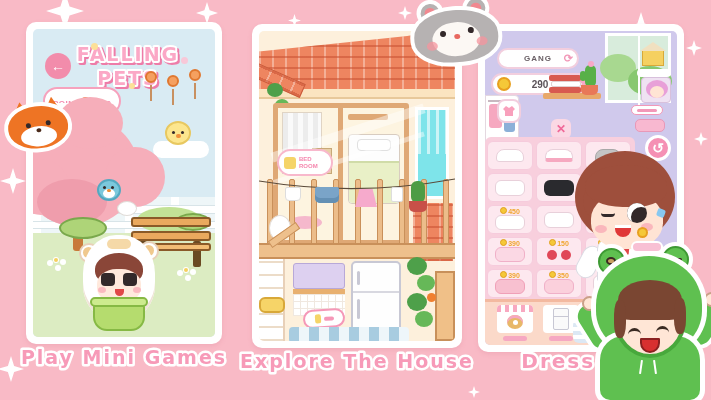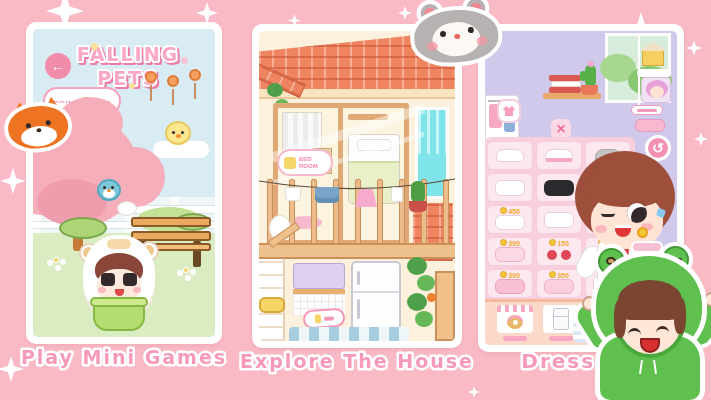"GANG" div.px { html: none -> <div> <span>GANG</span> <span>⟳</span> </div> }
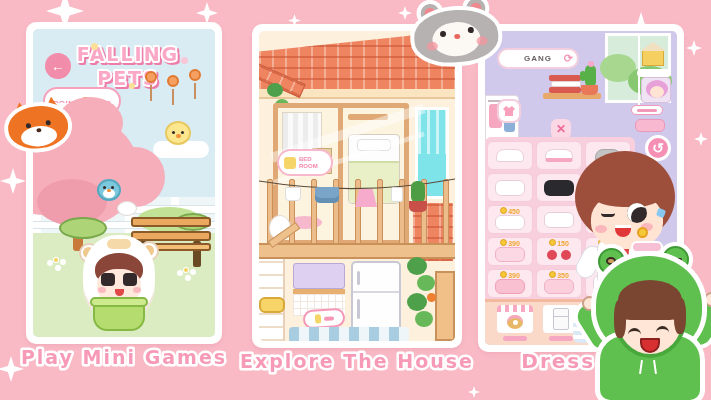"290" div.px { html: none -> <div> <div></div> <span>290</span> <div> <span>✿</span> </div> </div> }
